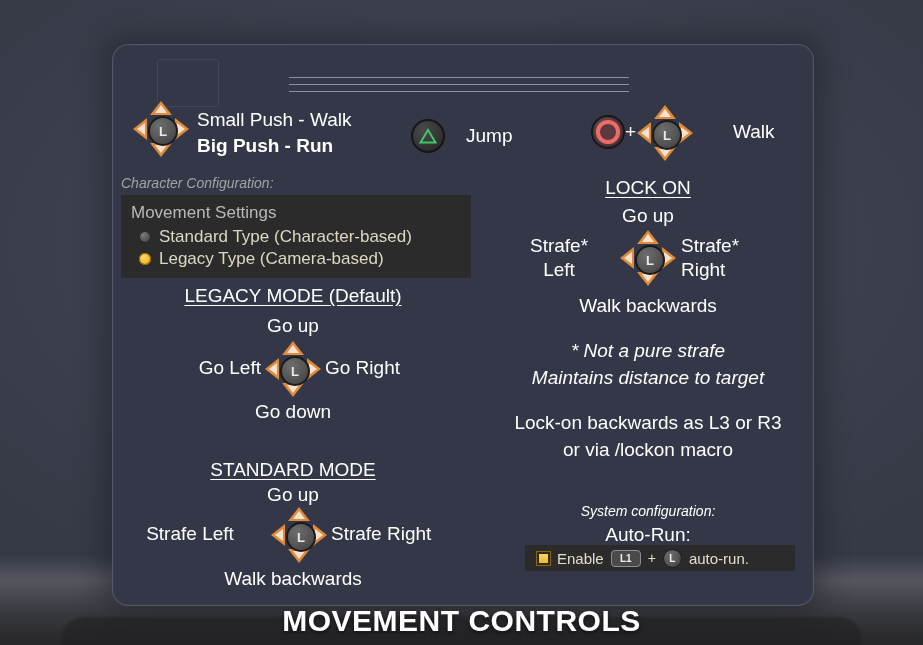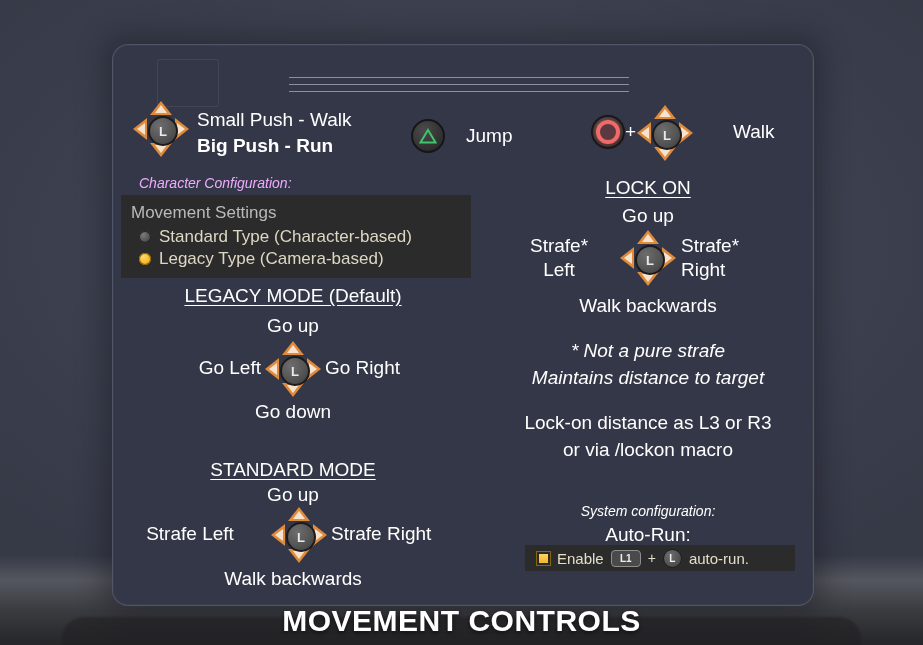"Character Configuration:" .cfg-label { color: #f0abfc -> #a3a3a3; margin-left: 18px -> none }
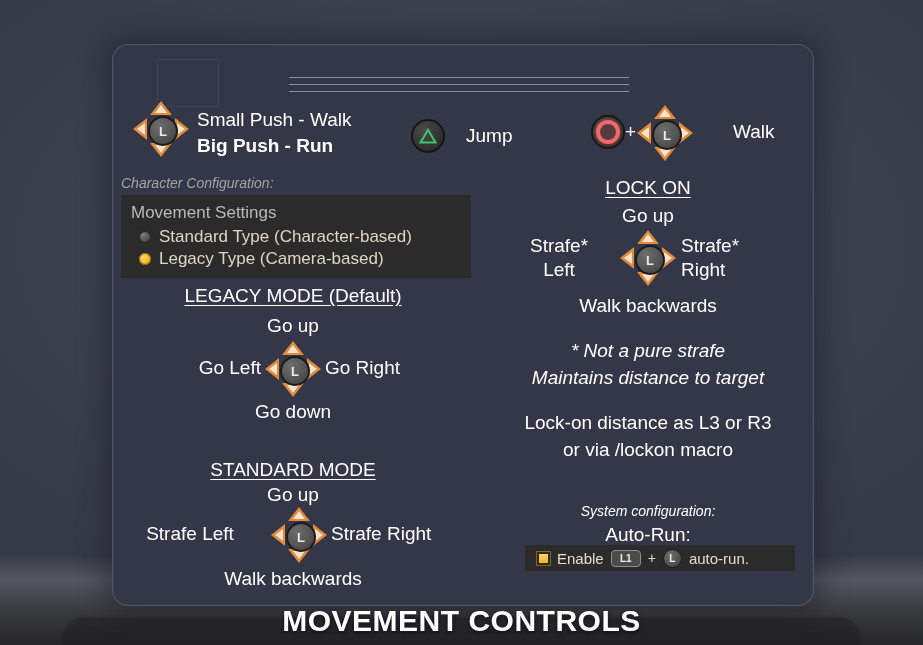"Lock-on distance as L3 or" div.row-note { text: distance -> backwards }
